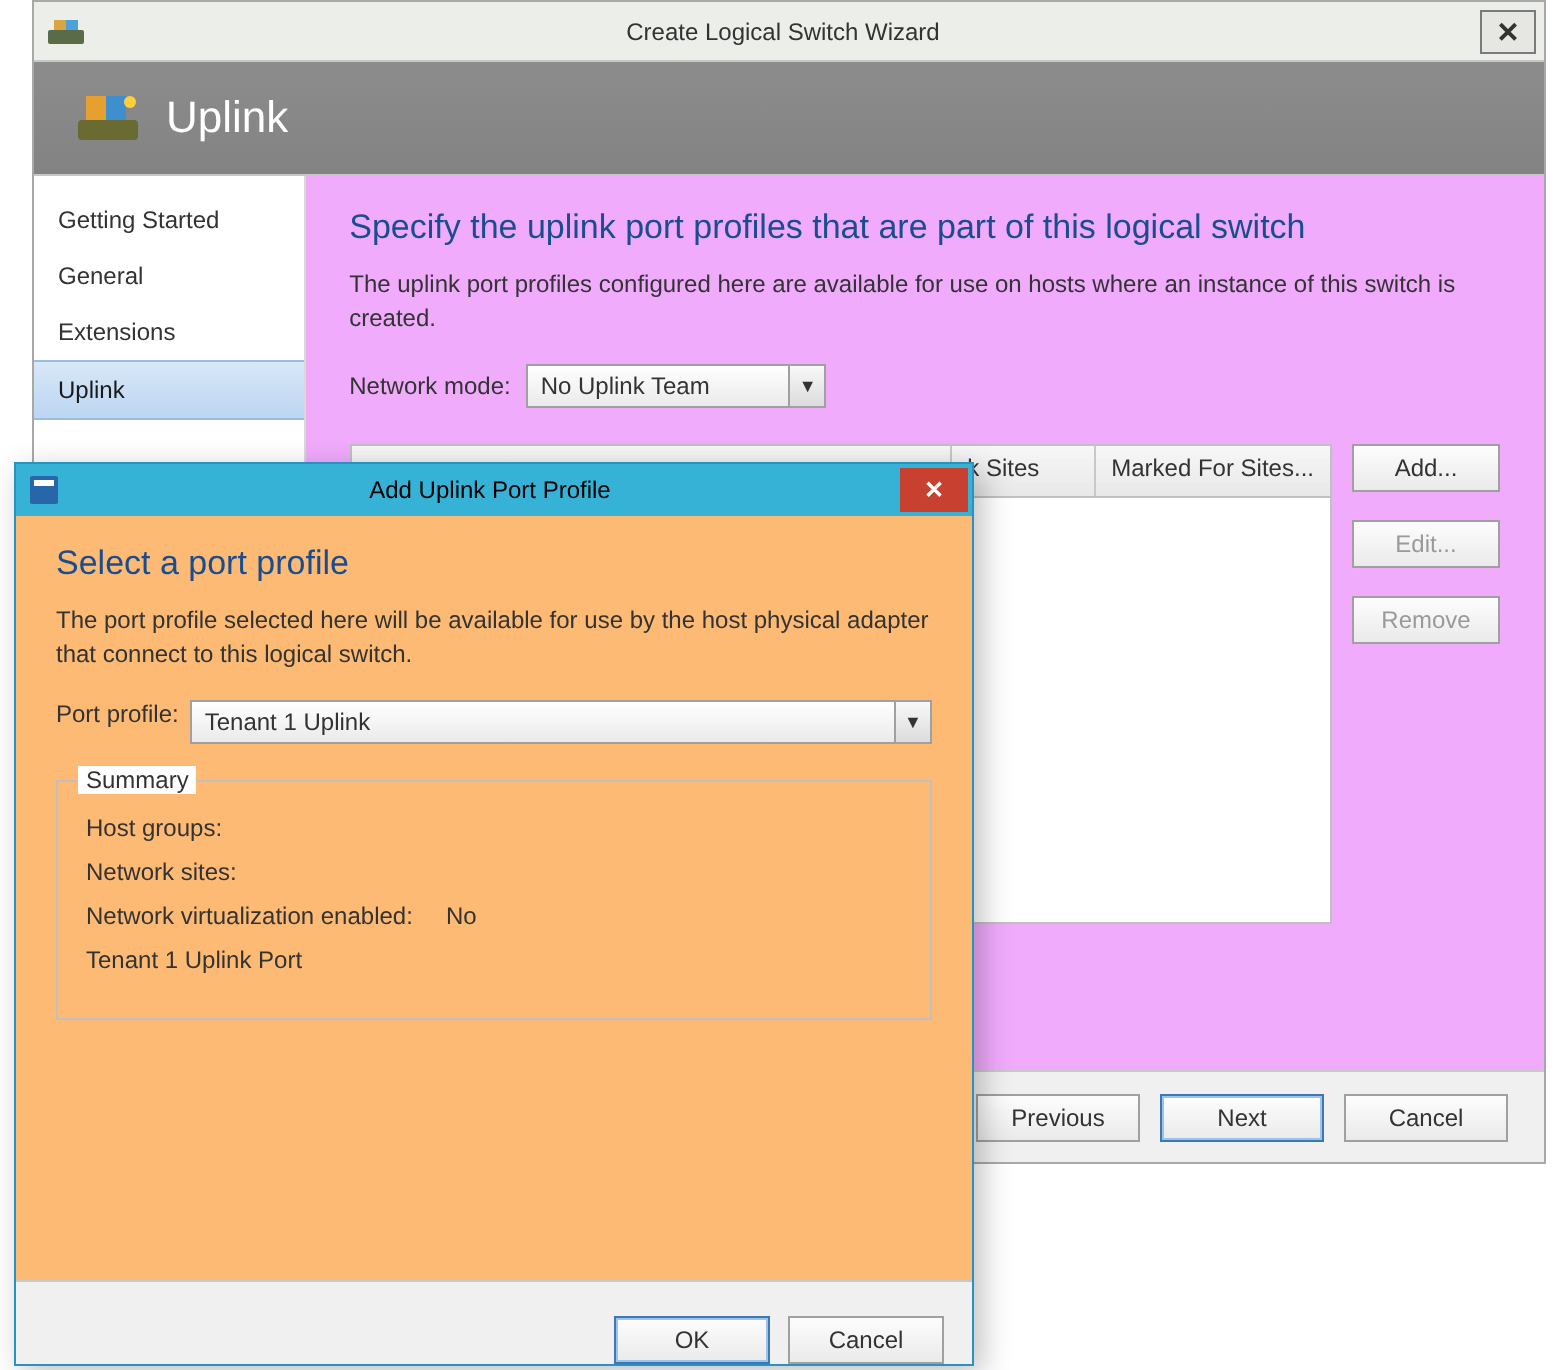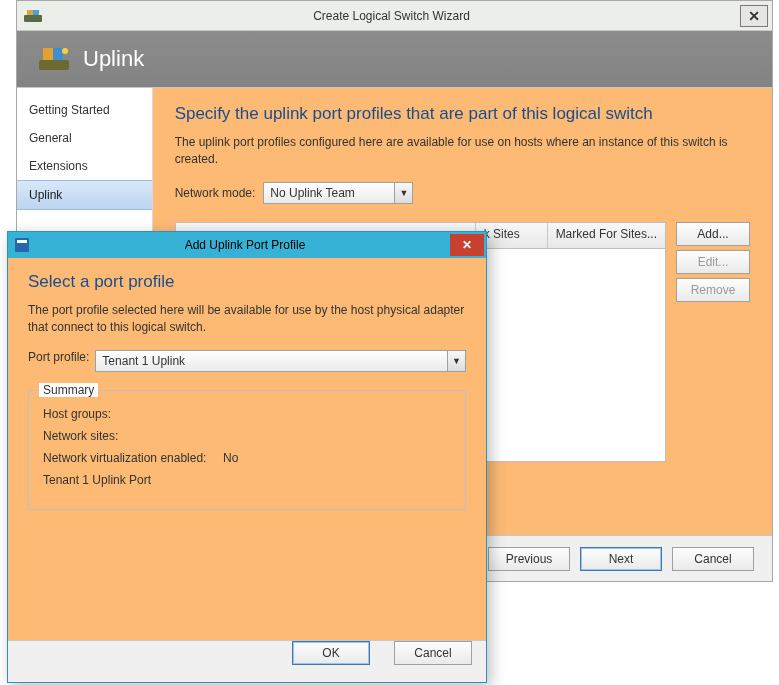"Specify the uplink port profiles" .main { background: #fdba74 -> #f0abfc }
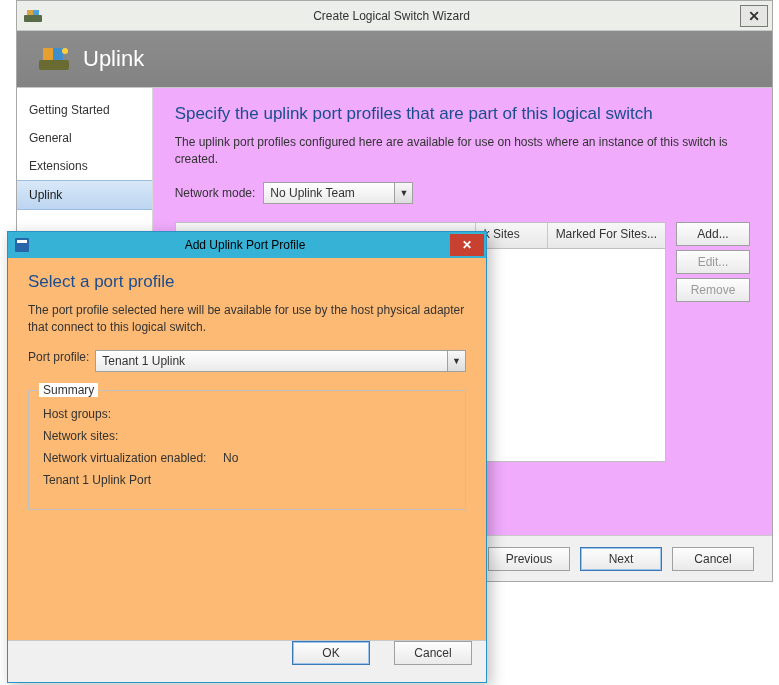"Add..." .action-col { gap: 4px -> 14px }
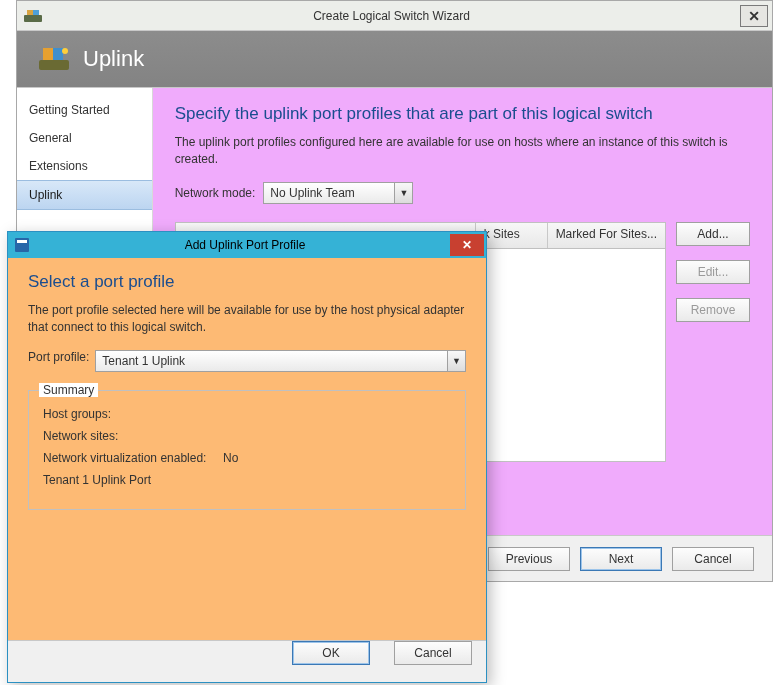"OK" .m-footer { align-items: flex-start -> flex-end; gap: 24px -> 9px }
